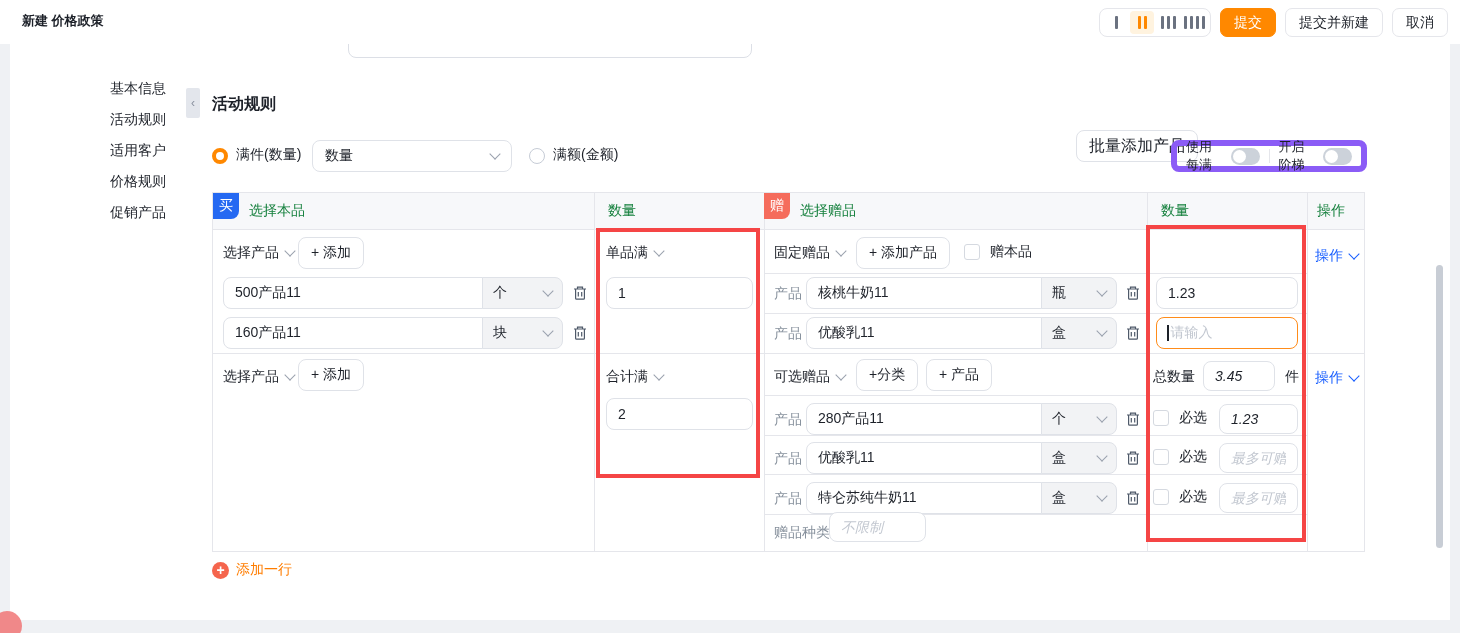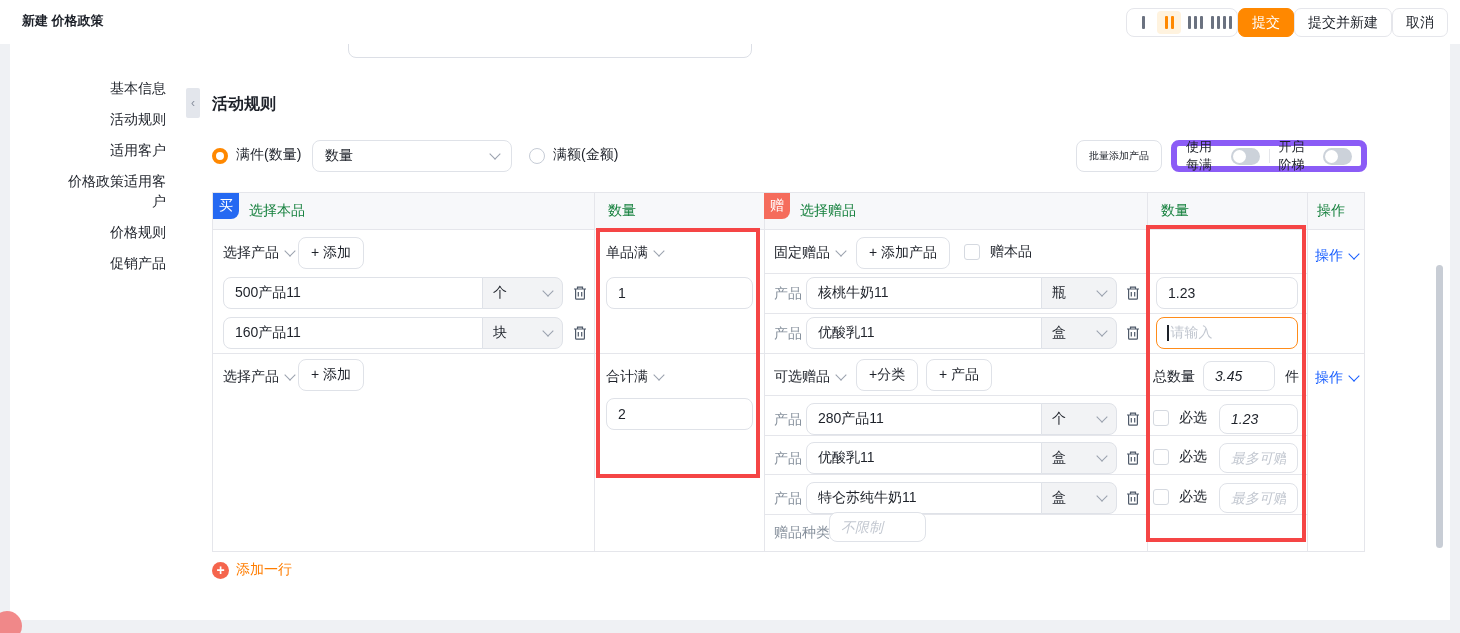"提交" .tb-right { gap: none -> 9px }
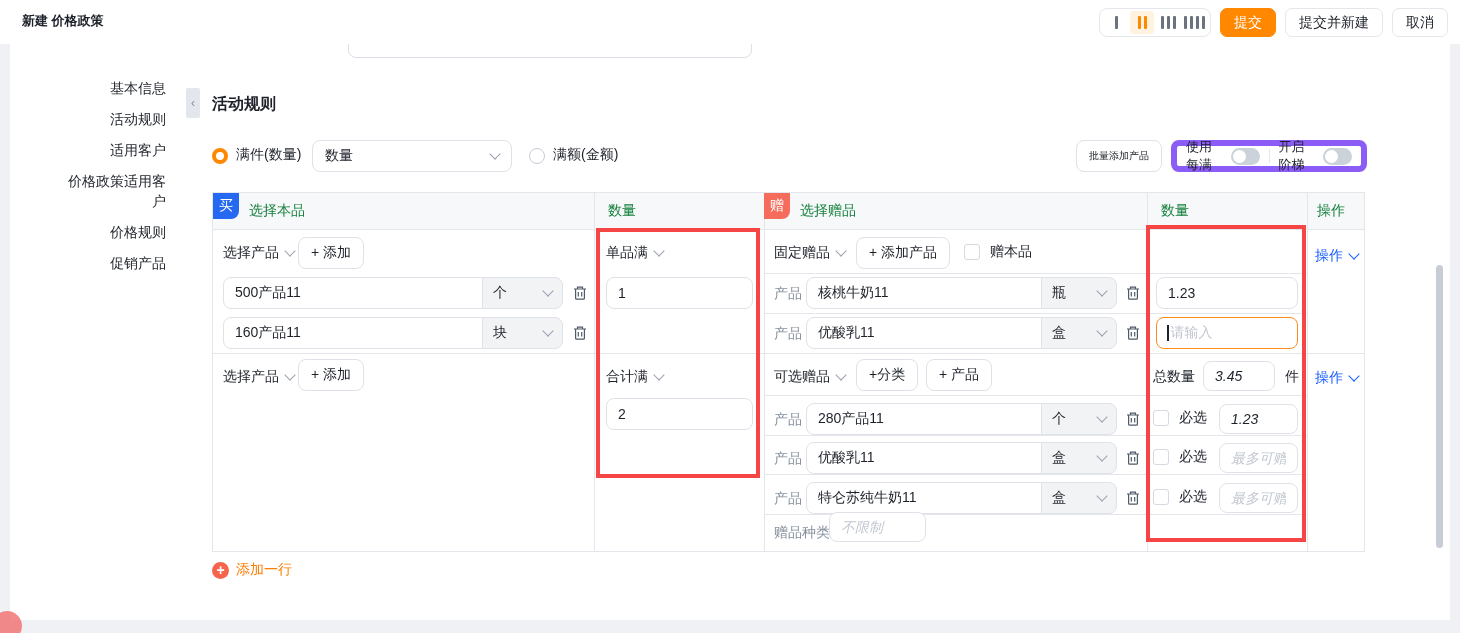"批量添加产品" button.btn-o { font-size: 10px -> 16px; top: 96px -> 86px }
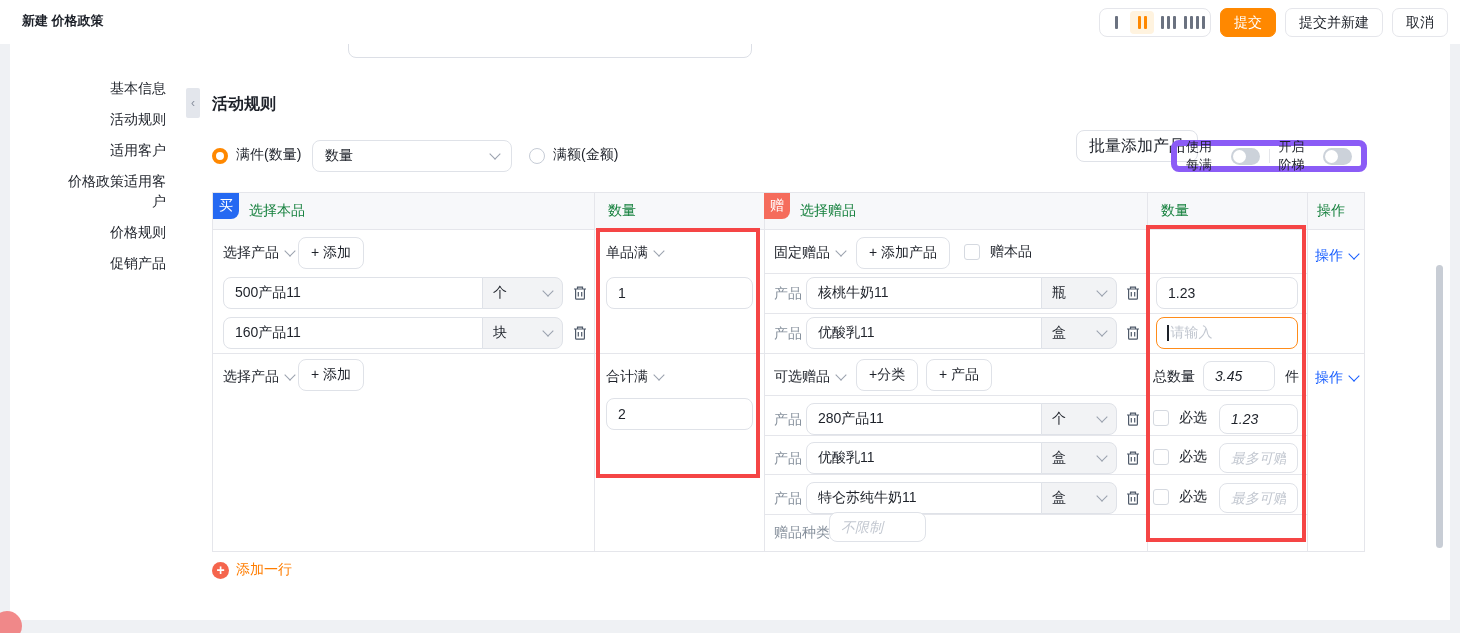"价格政策适用客户" div.side-item { html: <div>价格政策适用客户</div> -> none }
